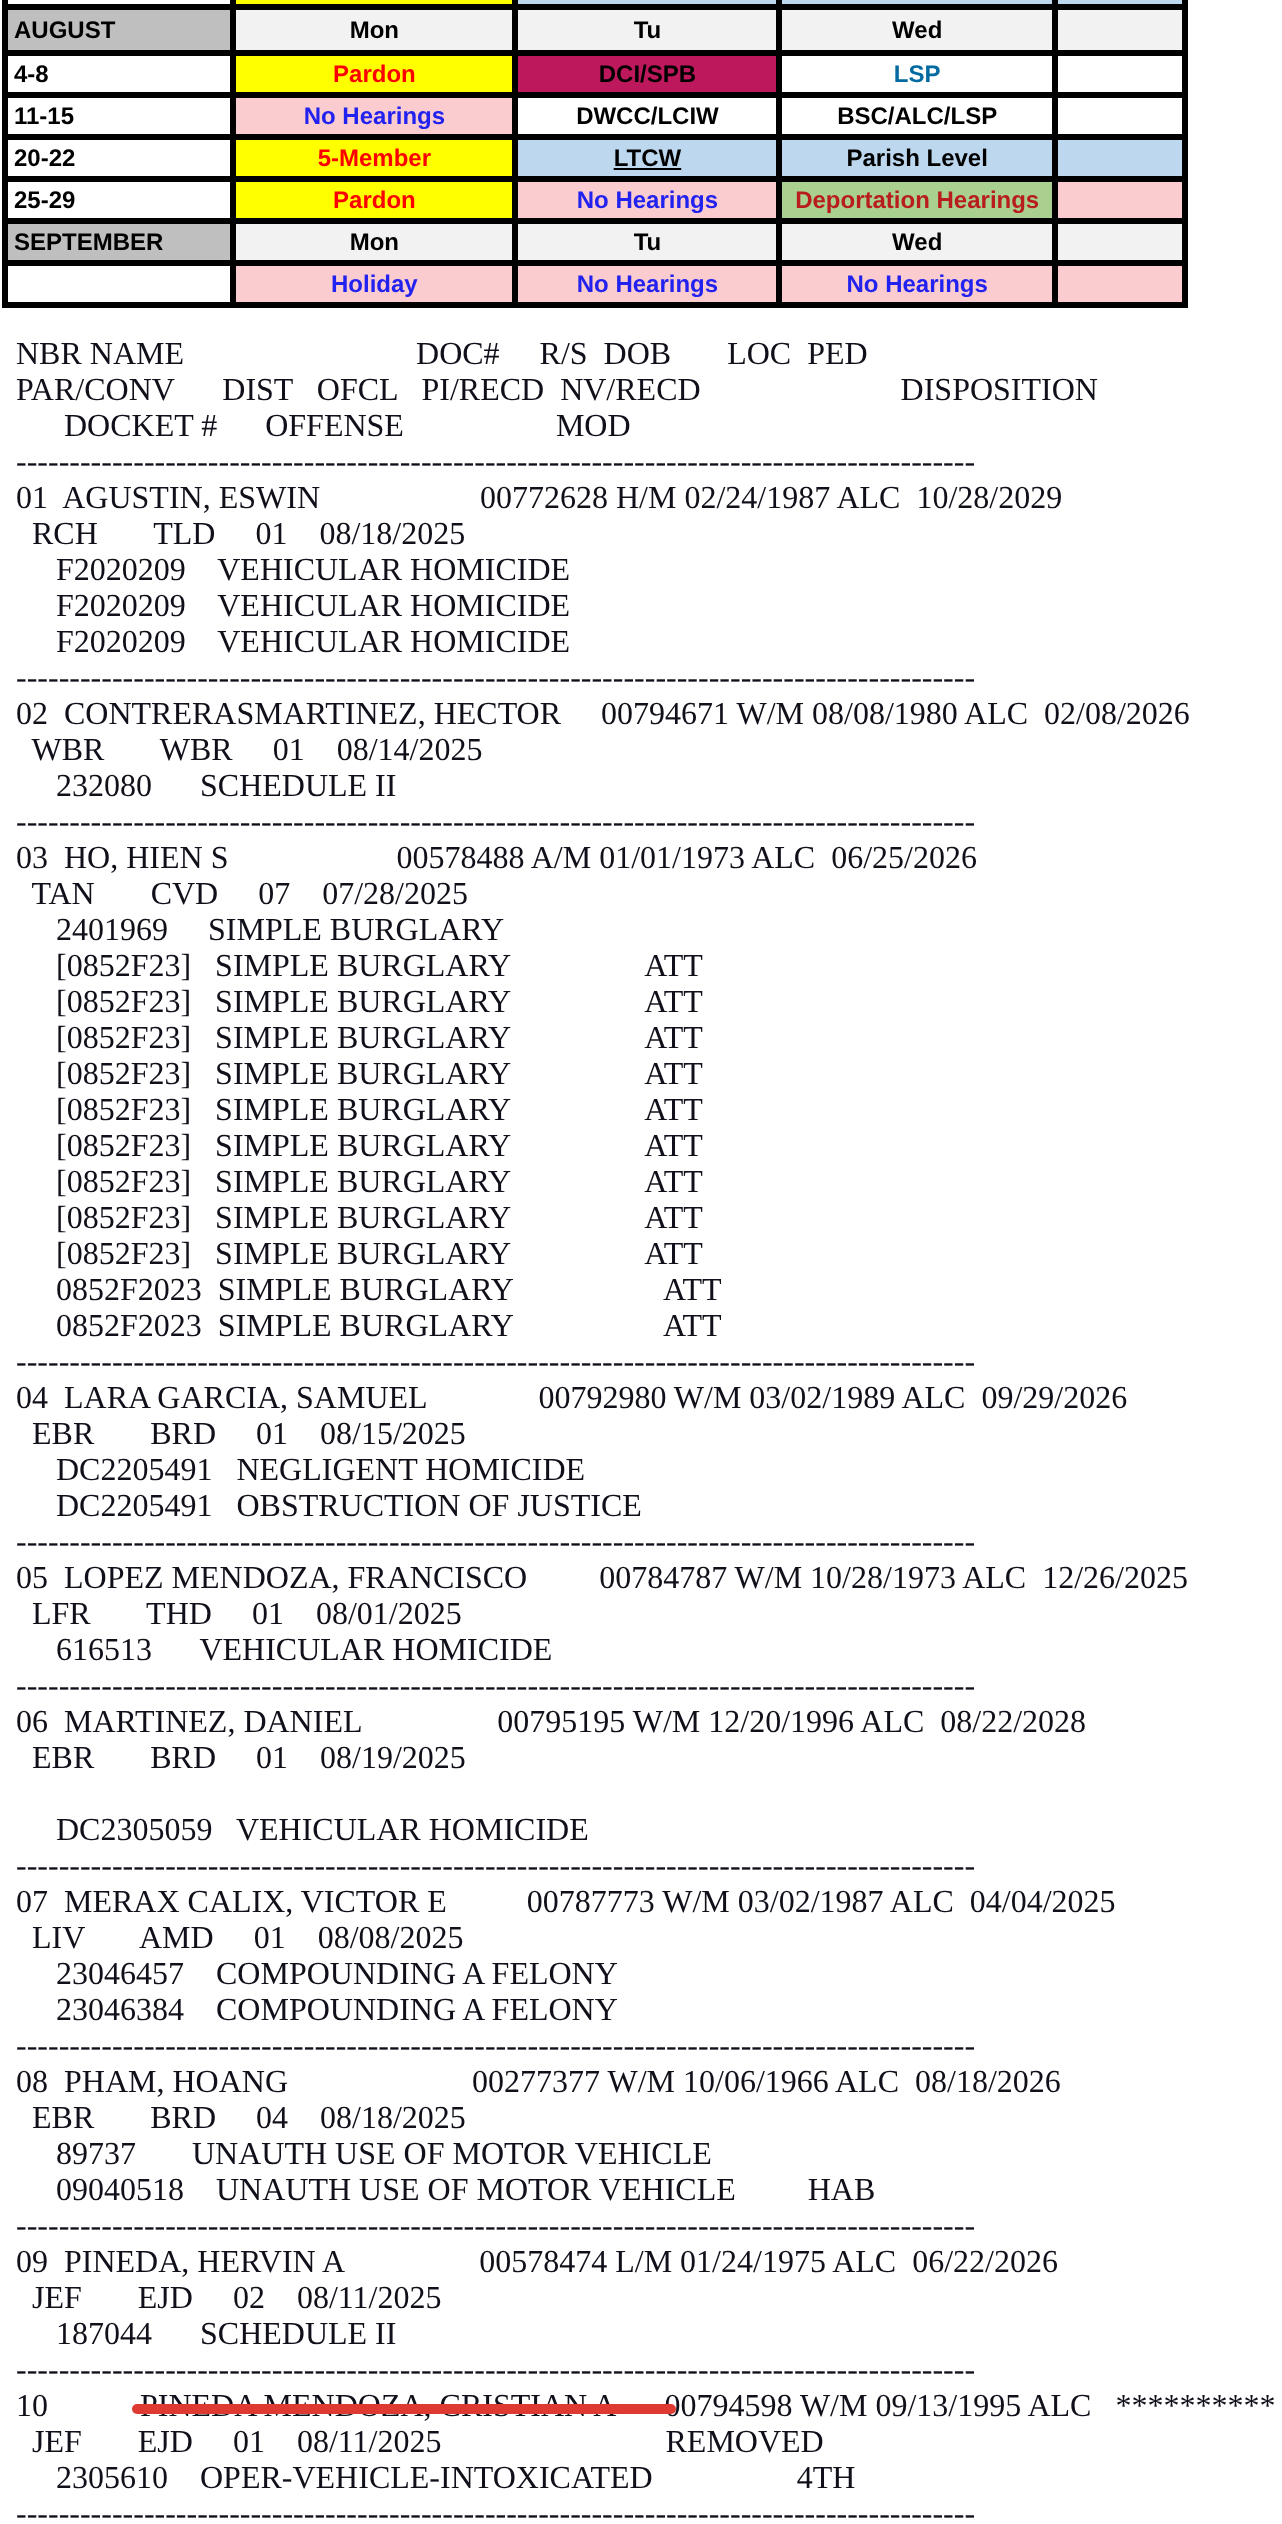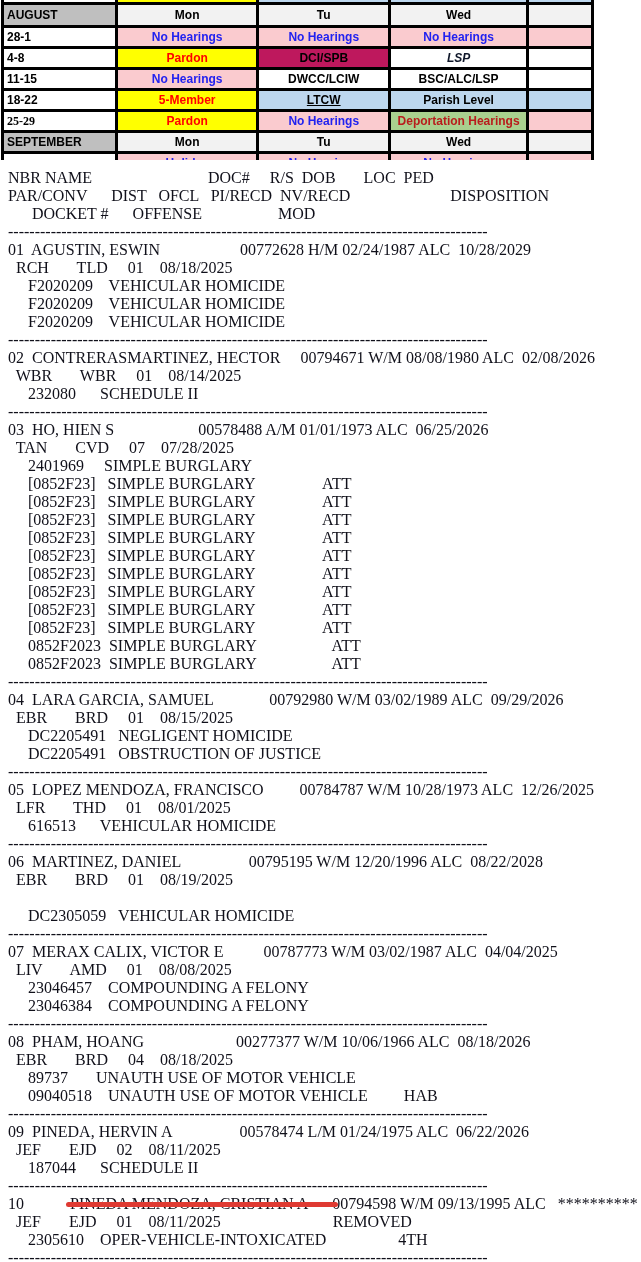"28-1" tr { html: <tr> <td>28-1</td> <td>No Hearings</td> <td>No Hearings</td> <td>No Hearings</td> <td></td> </tr> -> none }
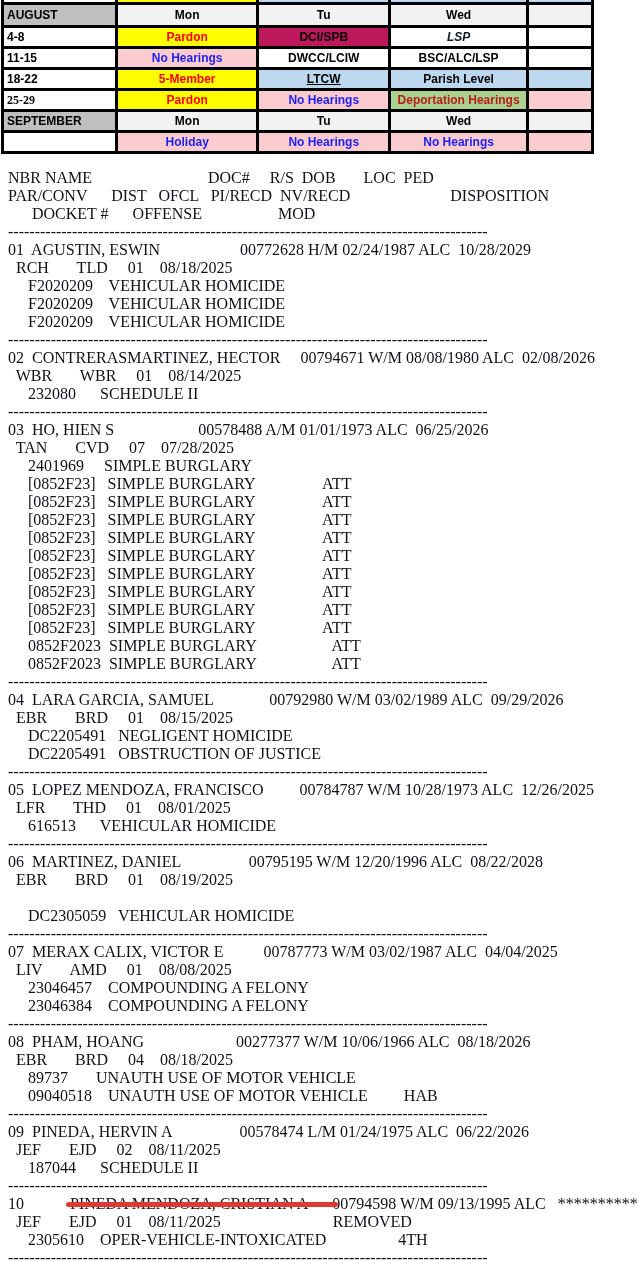"LSP" td.c3 { color: #0f172a -> #0369a1; font-style: italic -> none }
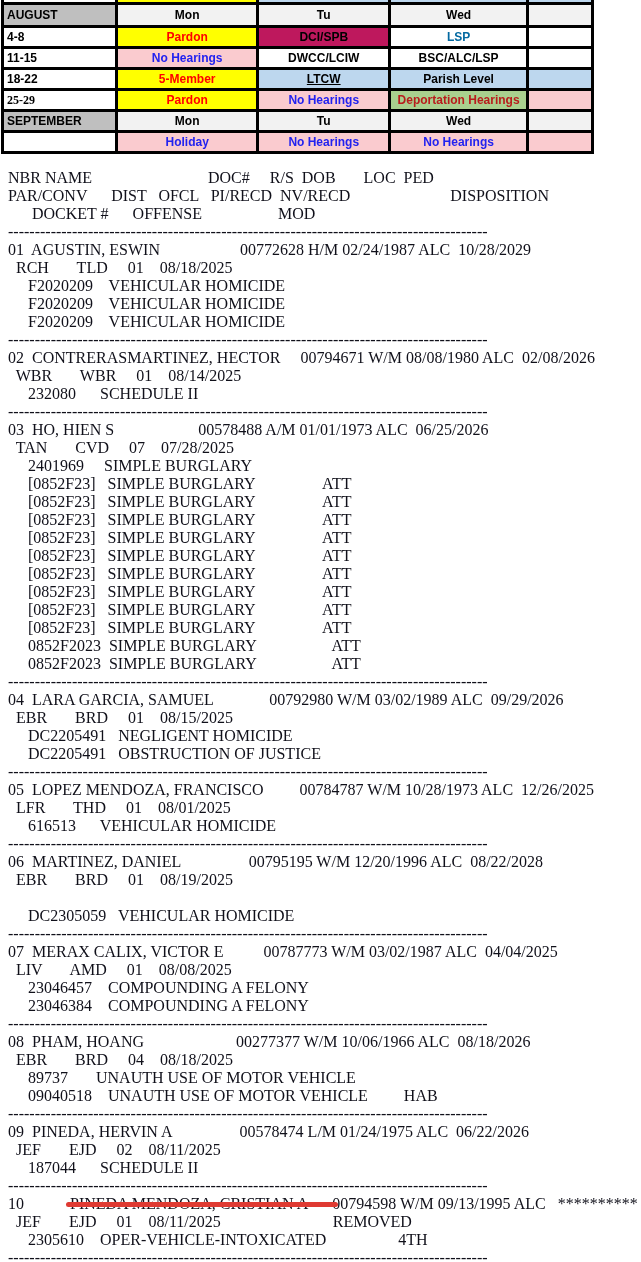"18-22" td.lbl { text: 18-22 -> 20-22 }
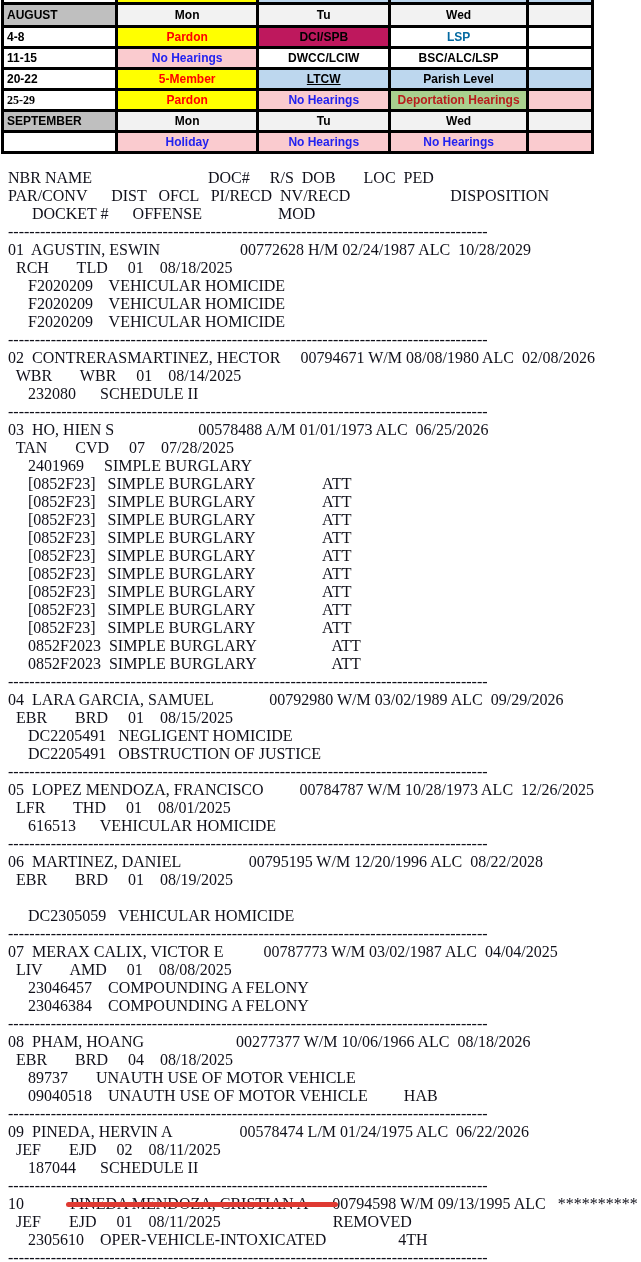"25-29" td.lbl { font-family: Liberation Serif, serif -> none }
